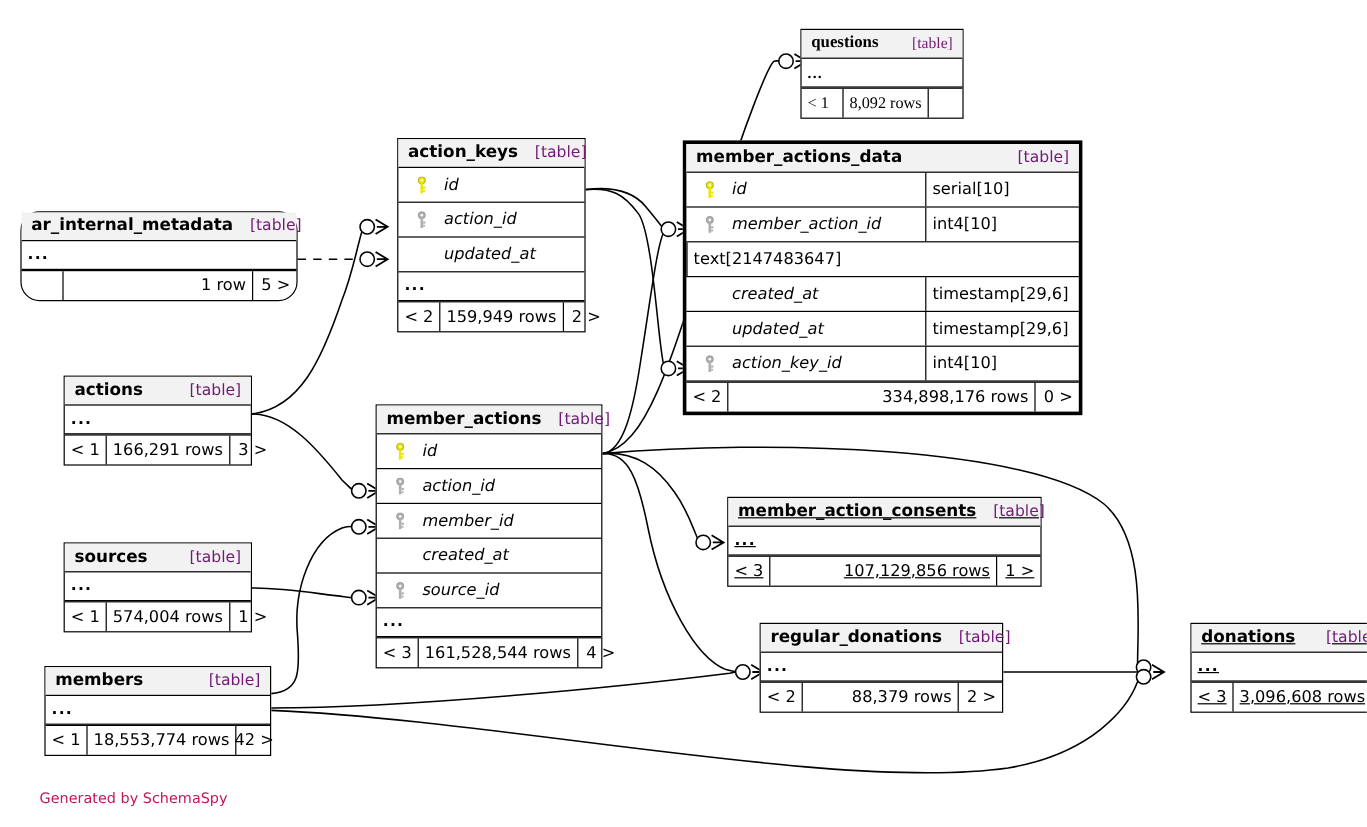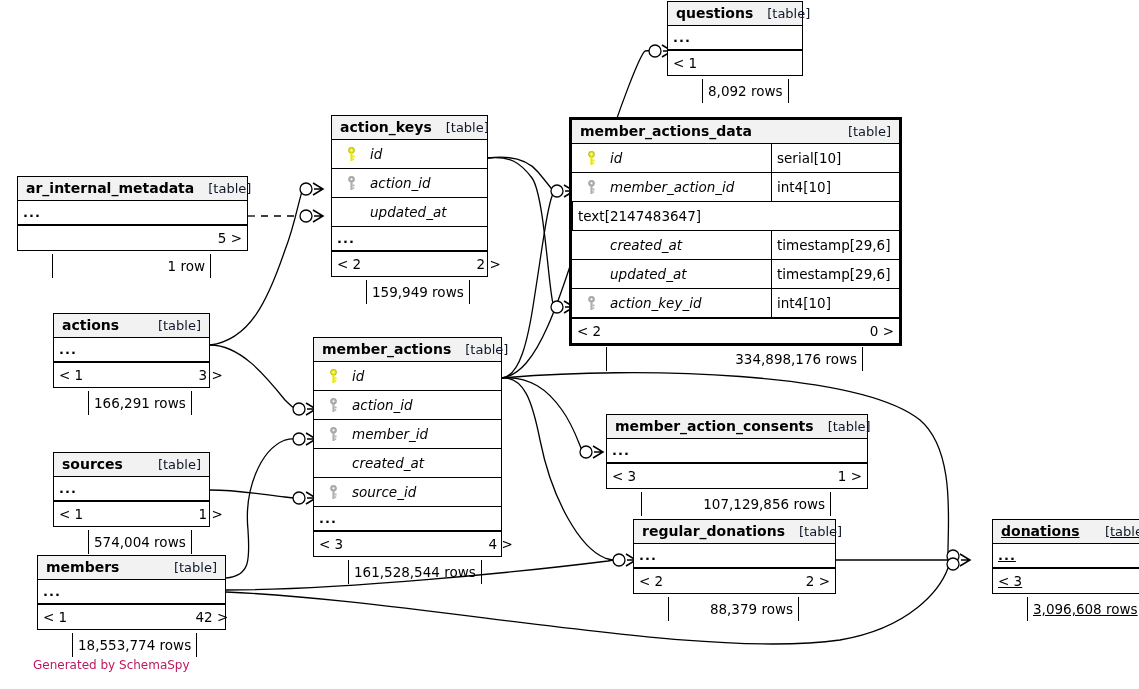"questions" div.table { font-family: none -> Liberation Serif, serif; top: 1px -> 24px }
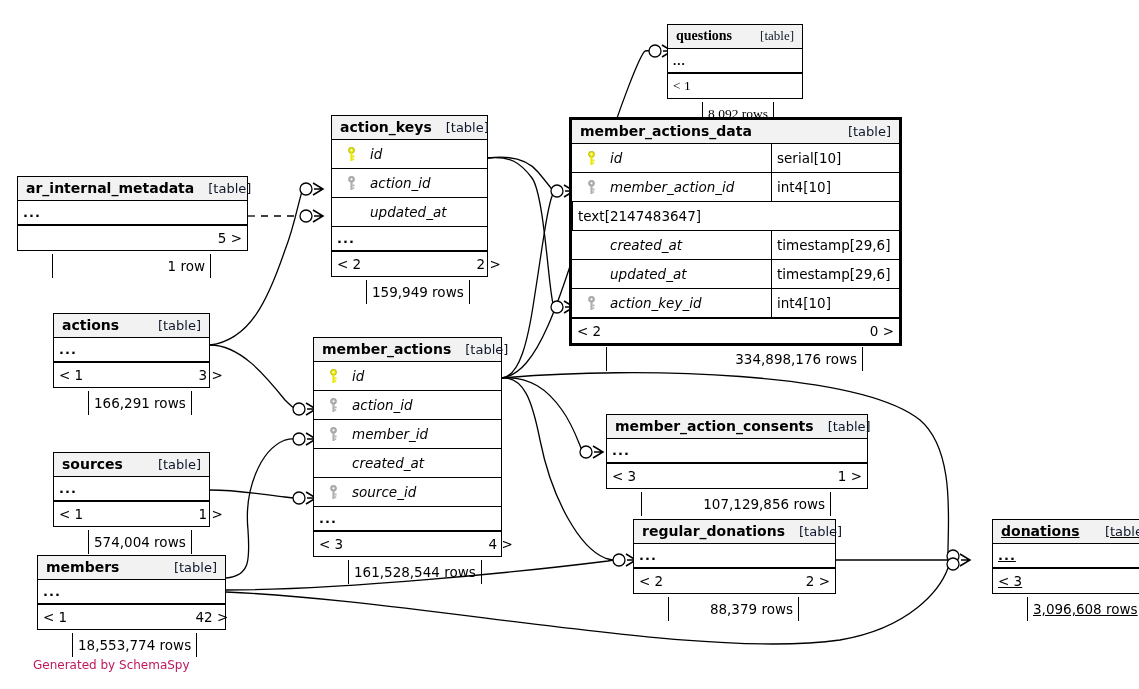"[table]" .ttag { color: #0f172a -> #701a75 }
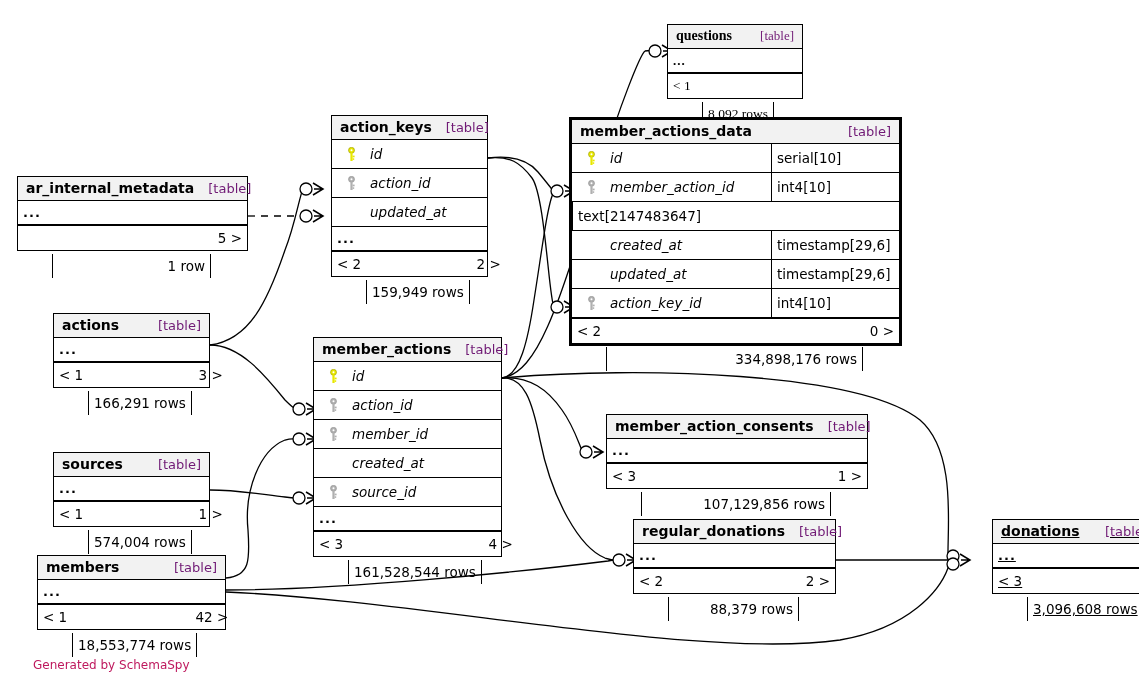"8,092 rows" .fmid { margin-top: 28px -> none }
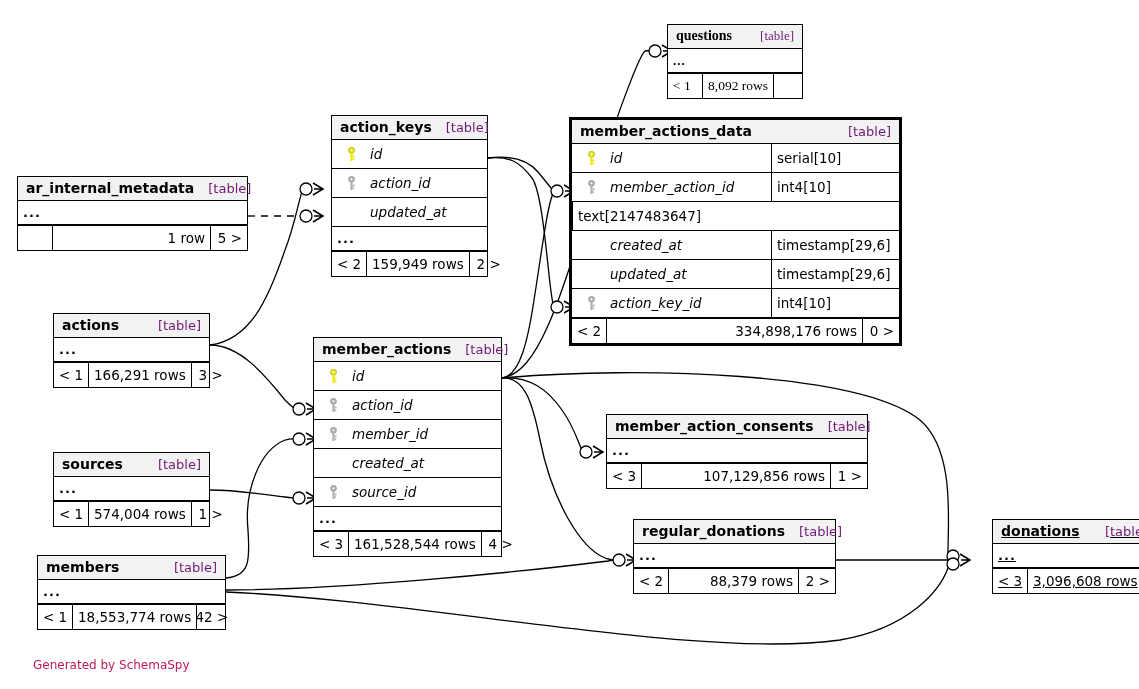"ar_internal_metadata" div.table { border-radius: none -> 16px }
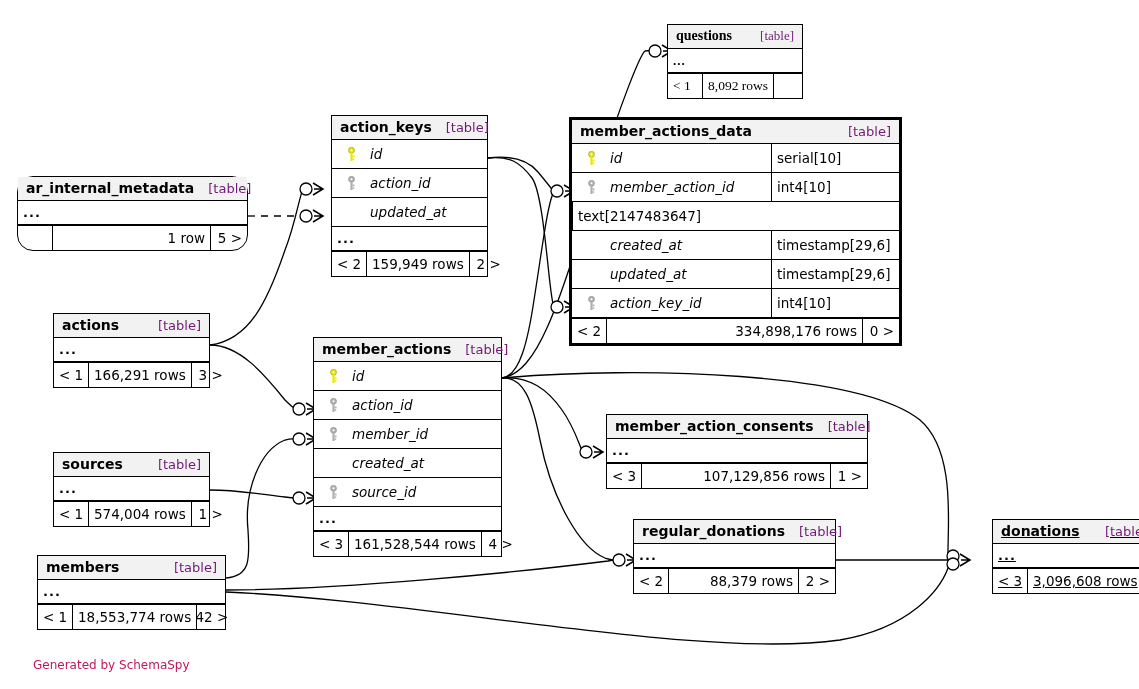"member_action_consents" div.table { text-decoration: none -> underline }
